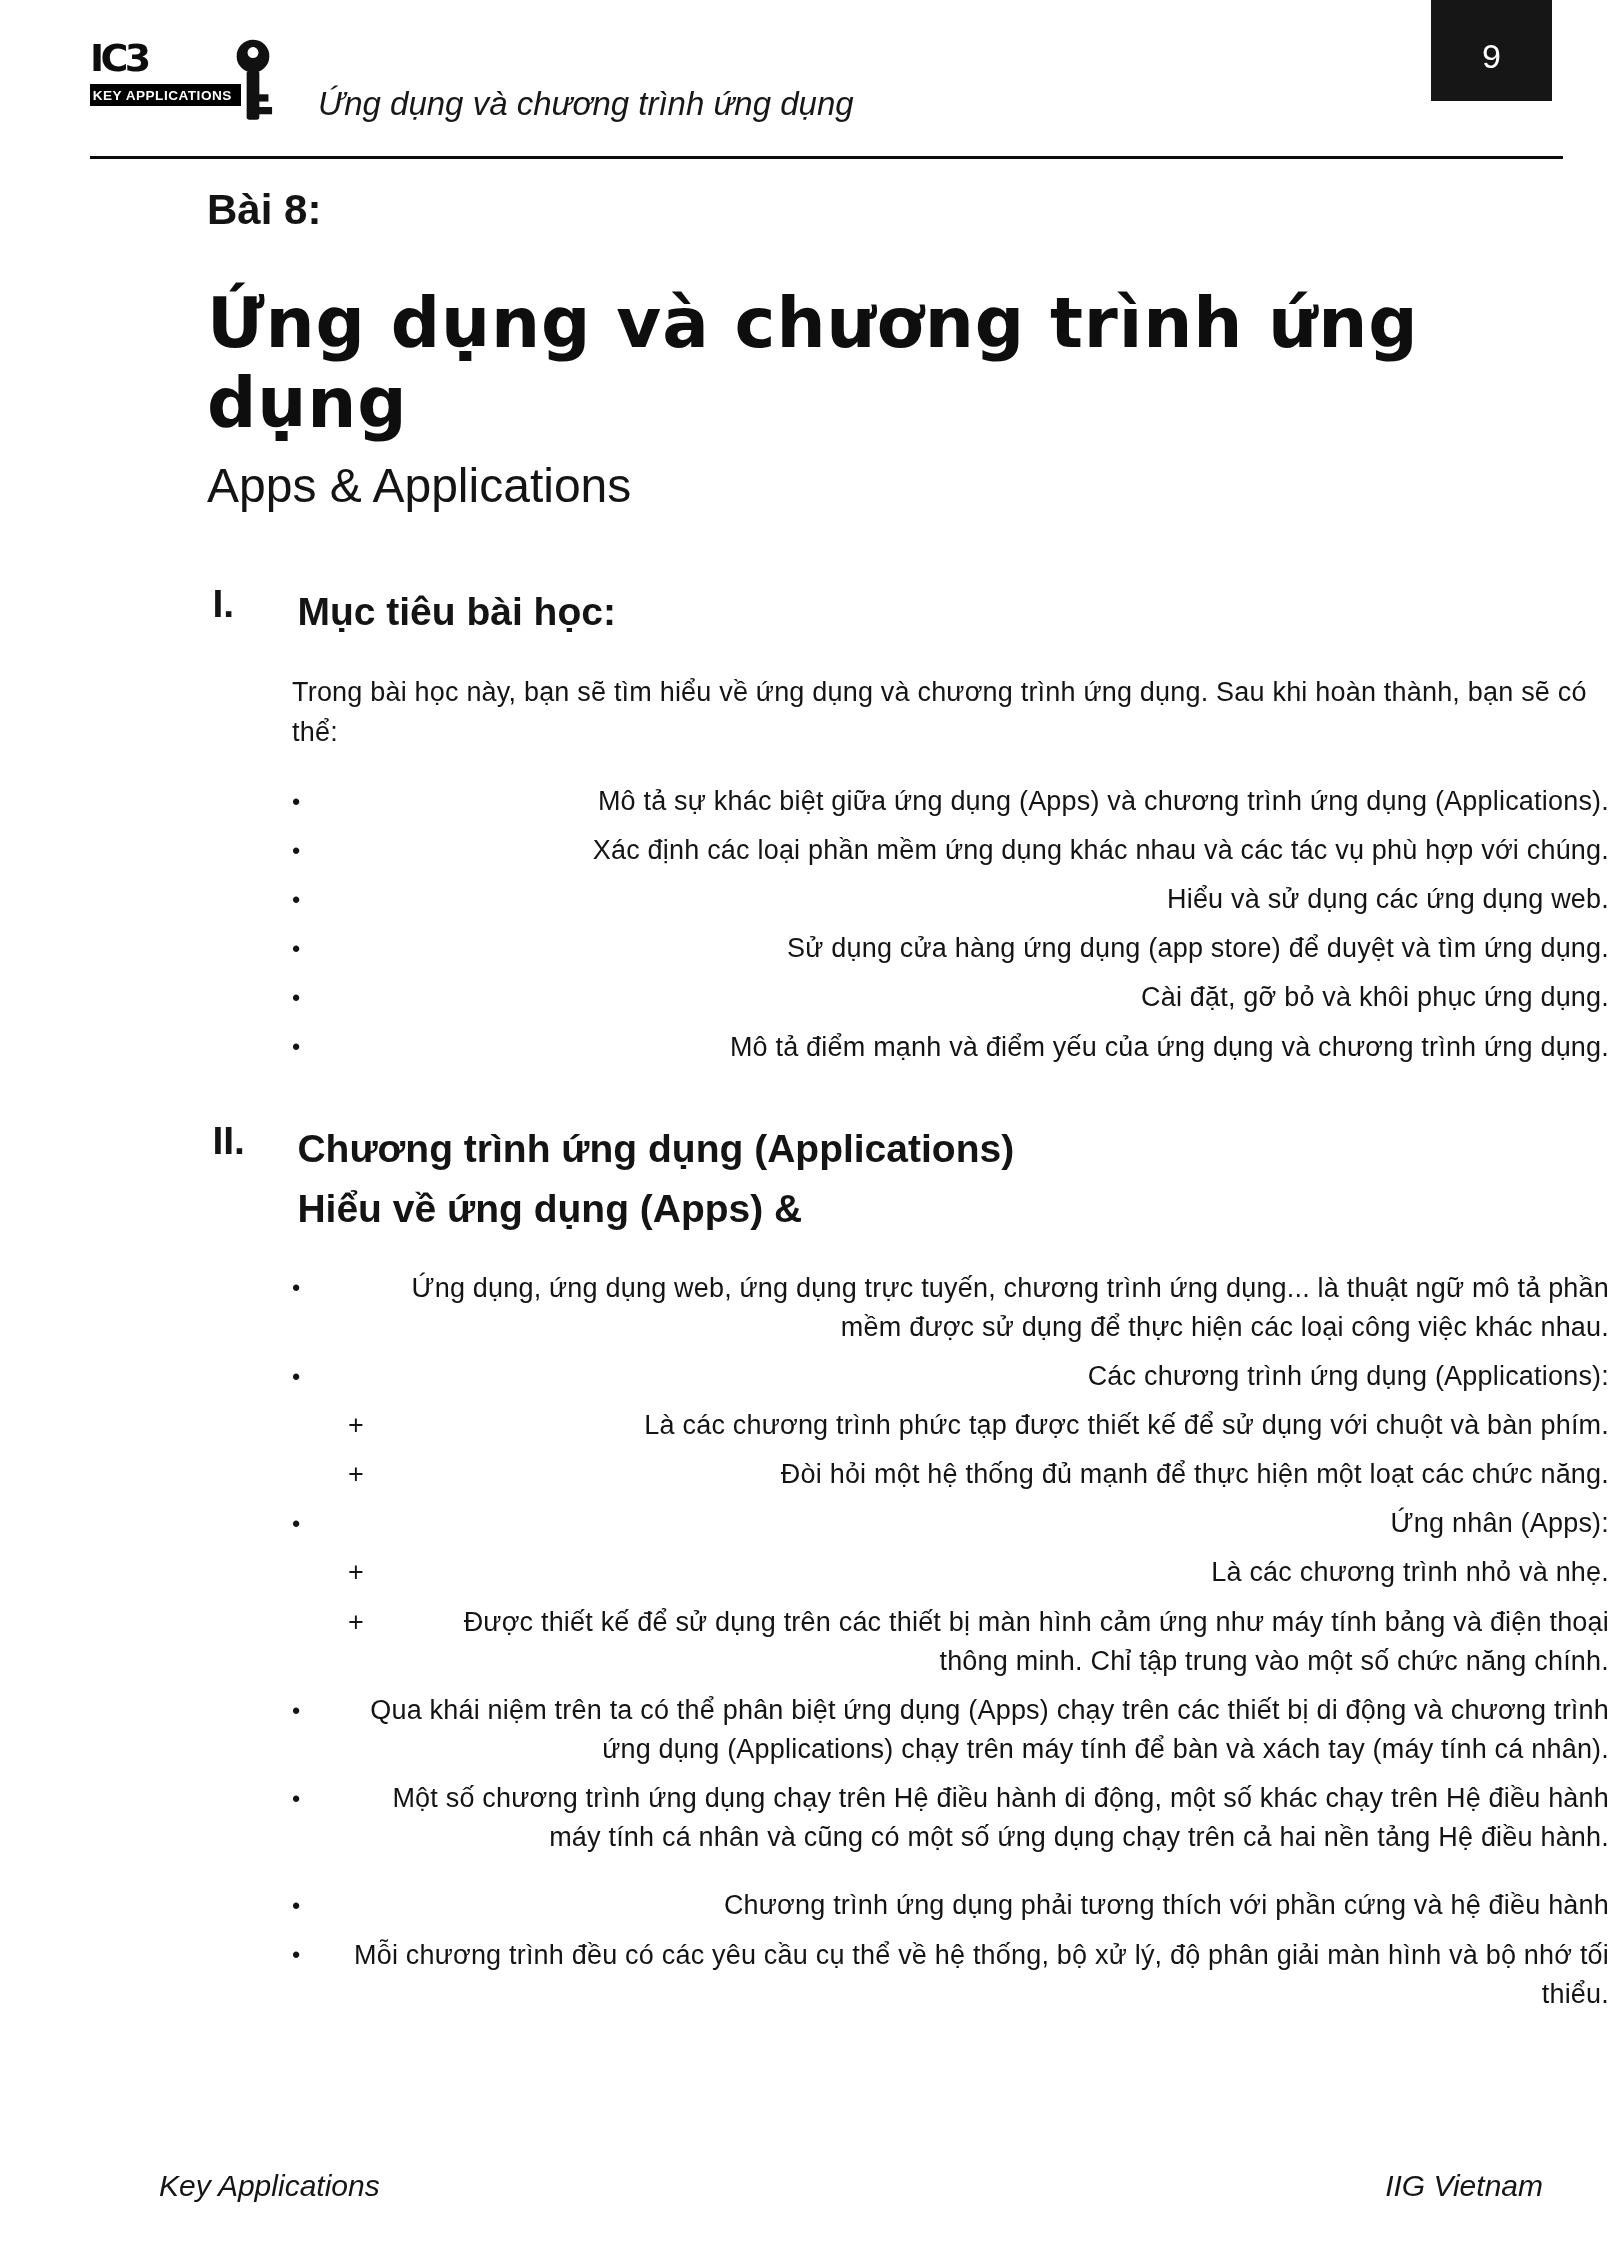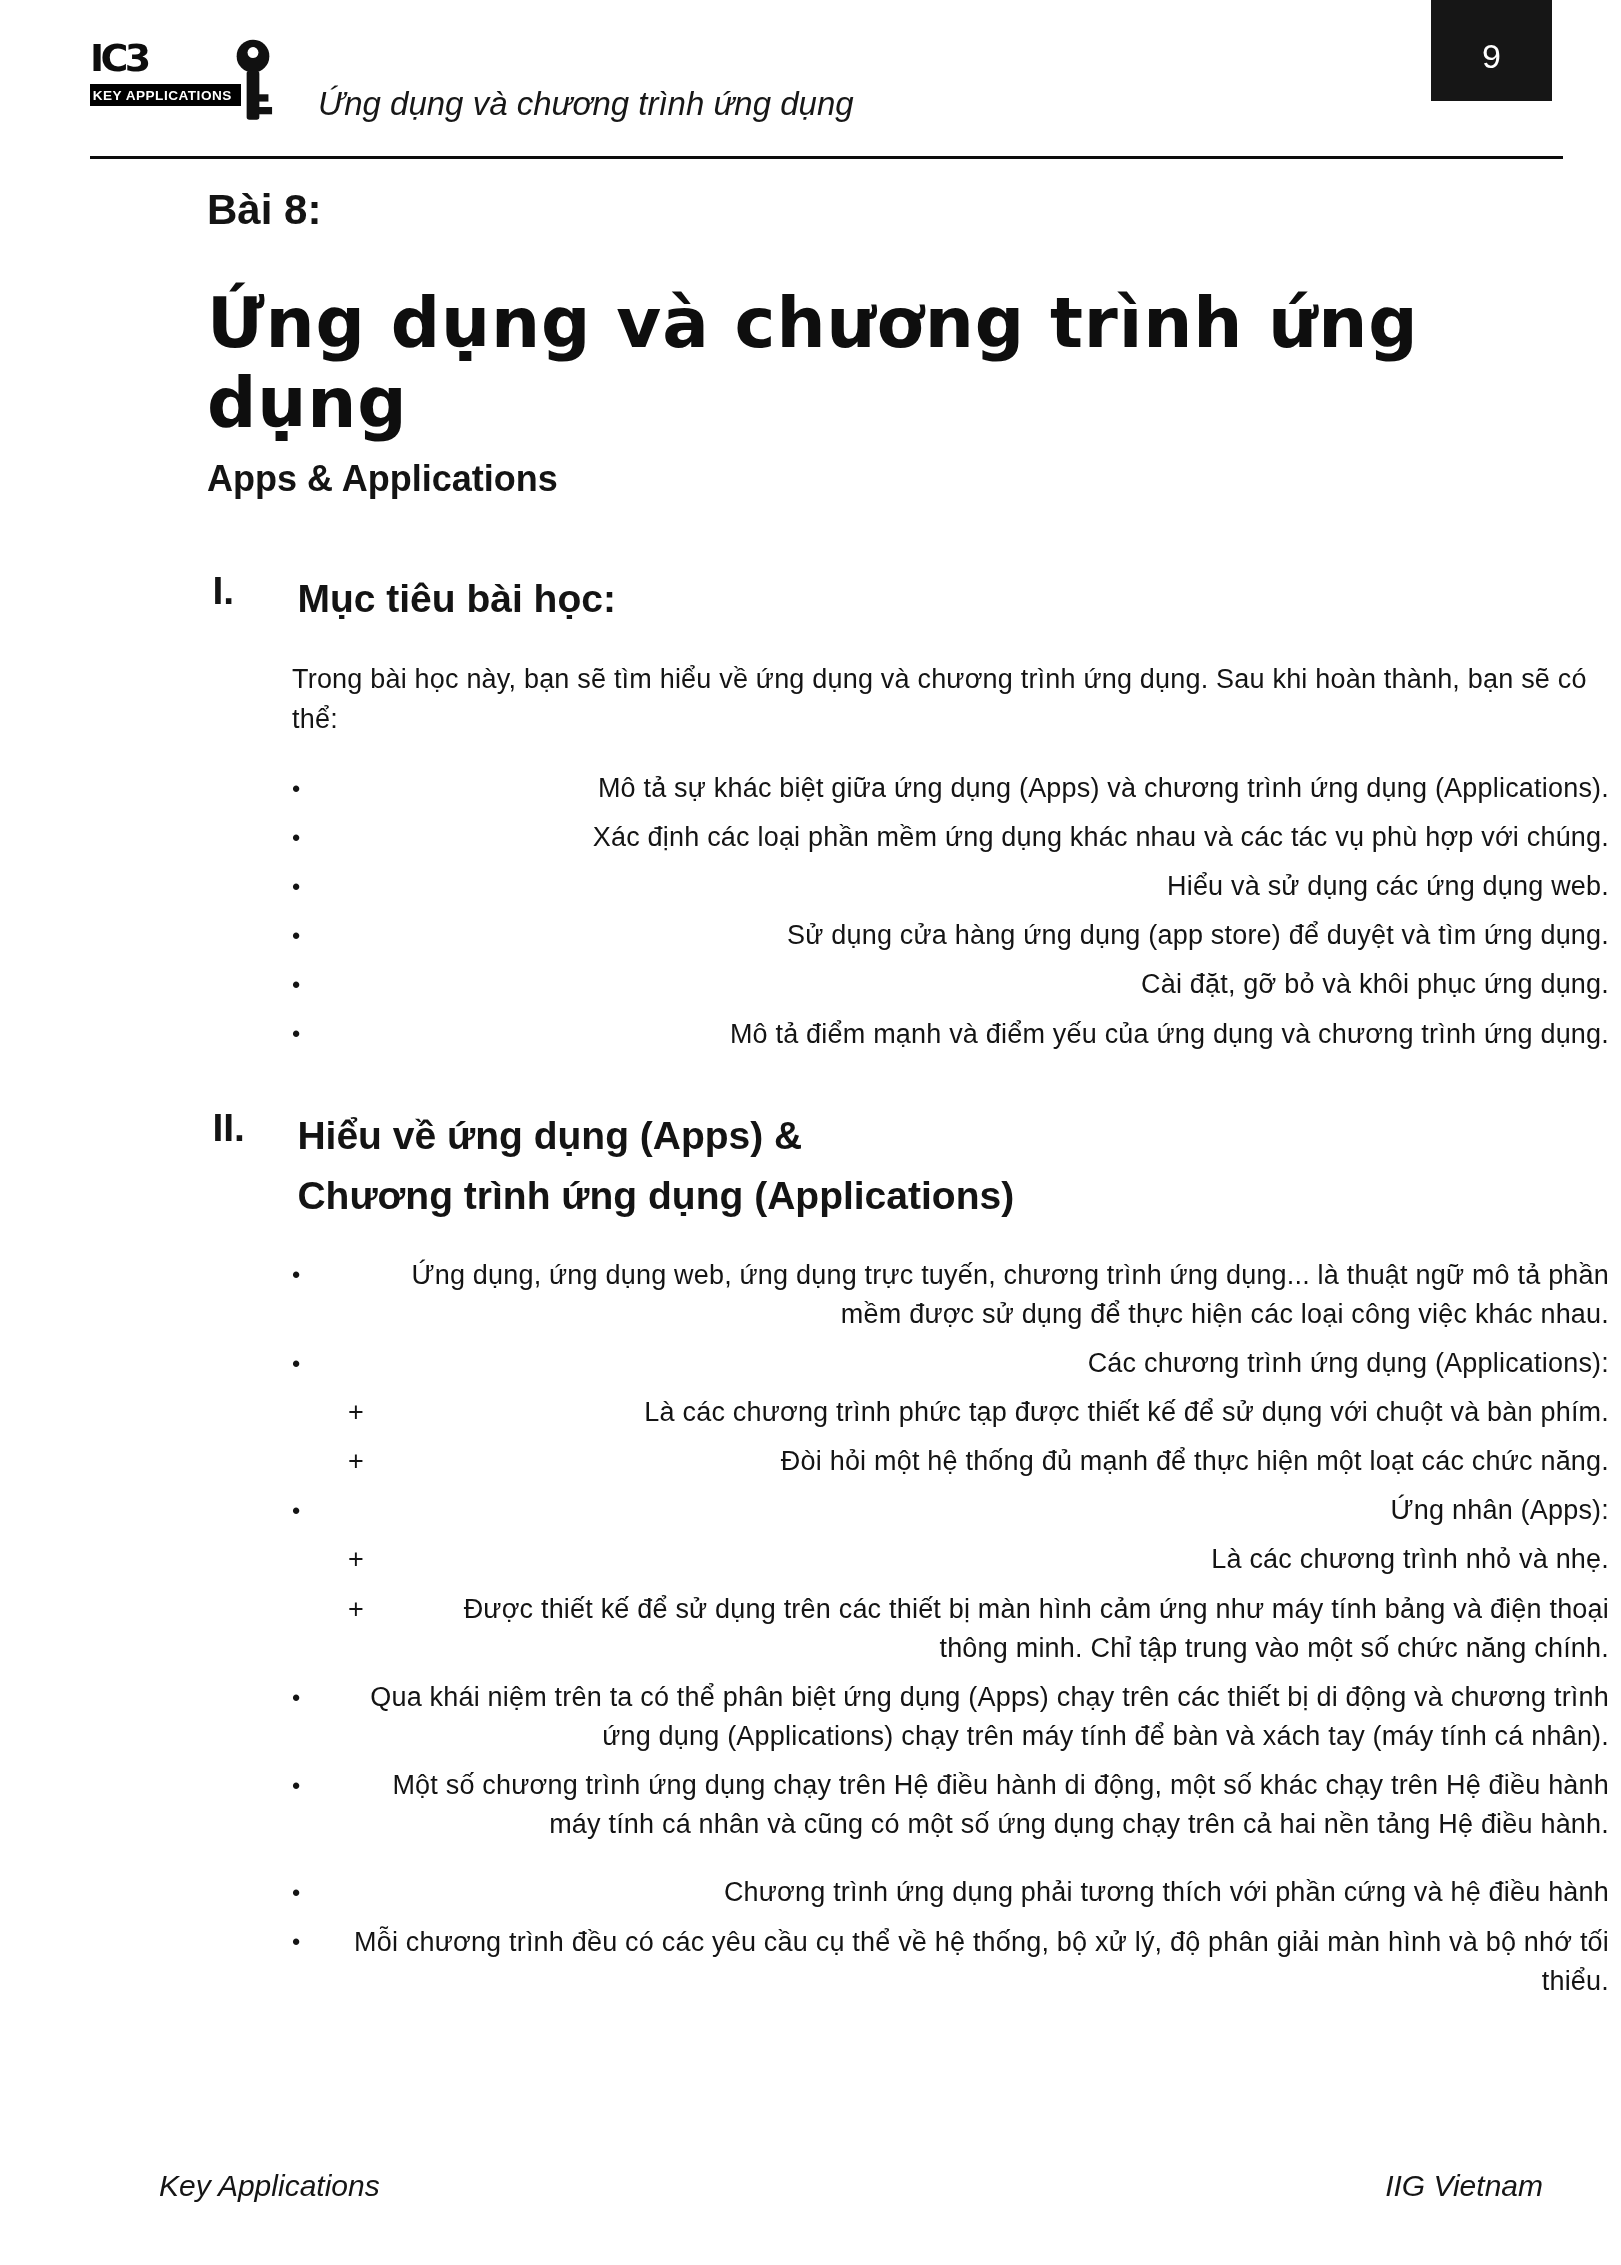"Apps & Applications" .lesson-subtitle { font-size: 36px -> 48px; font-weight: bold -> normal }
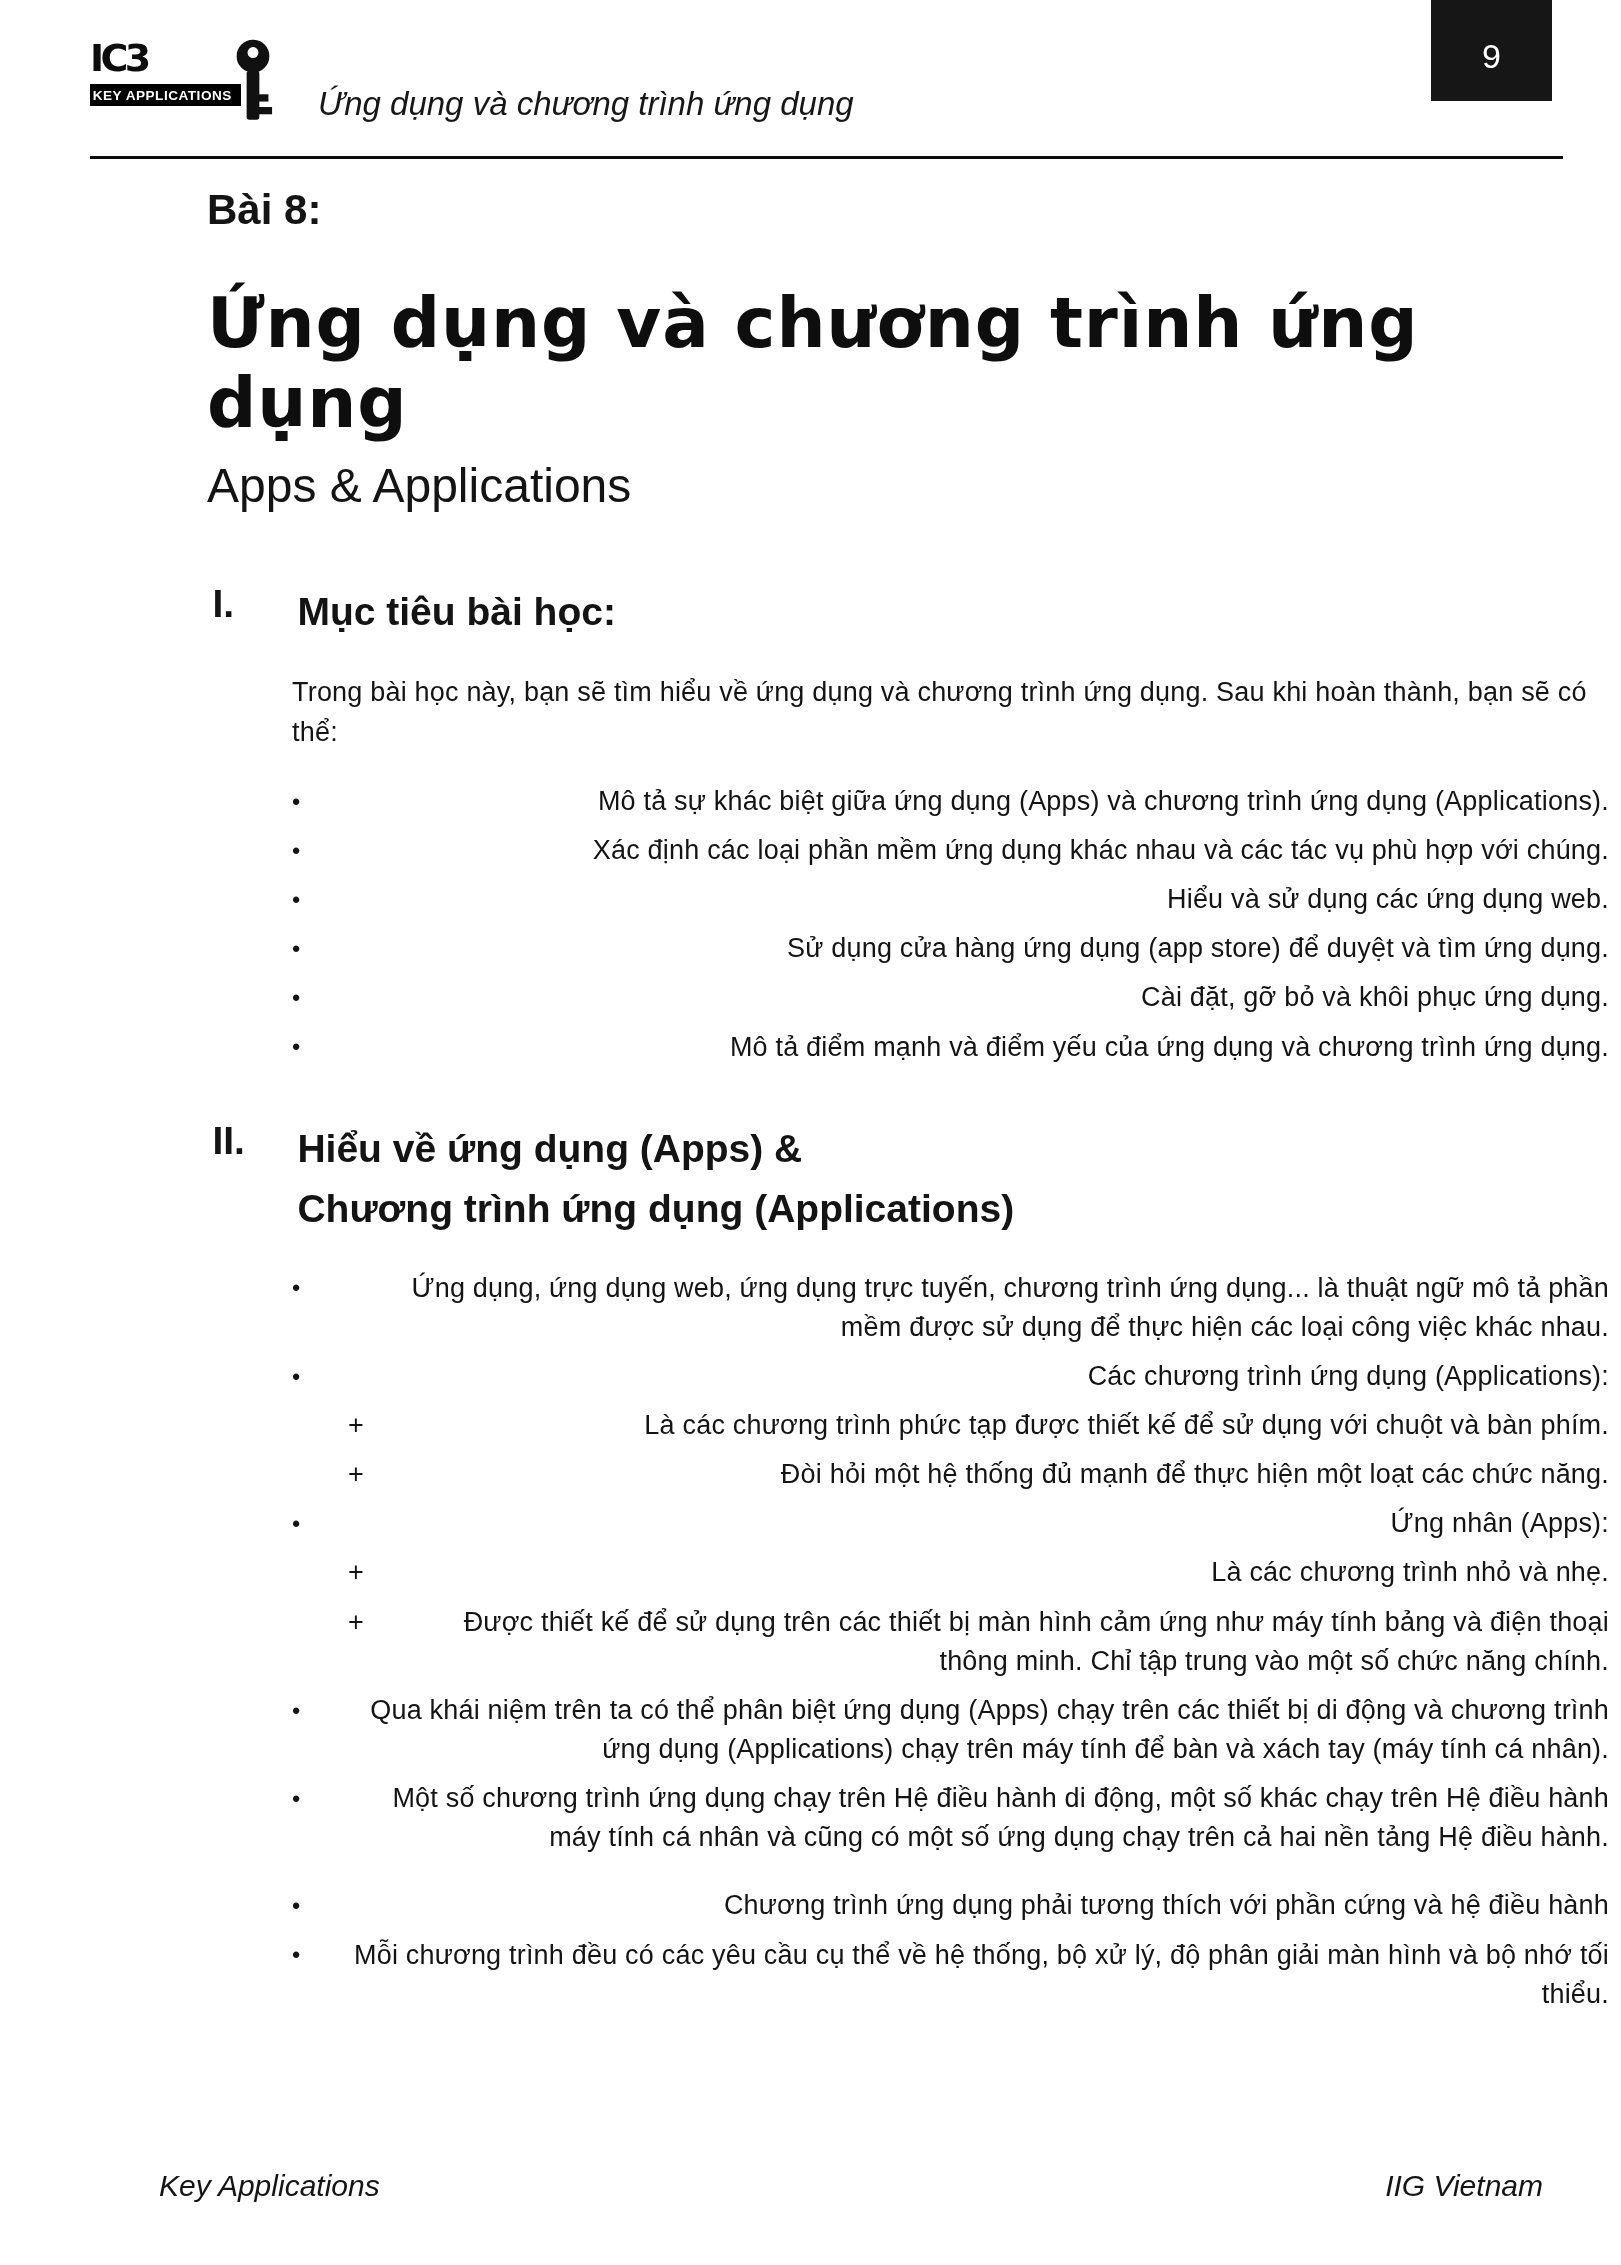"Hiểu về ứng dụng (Apps)" div { order: before "Chương trình ứng dụng (Applications)" -> after "Chương trình ứng dụng (Applications)" }
